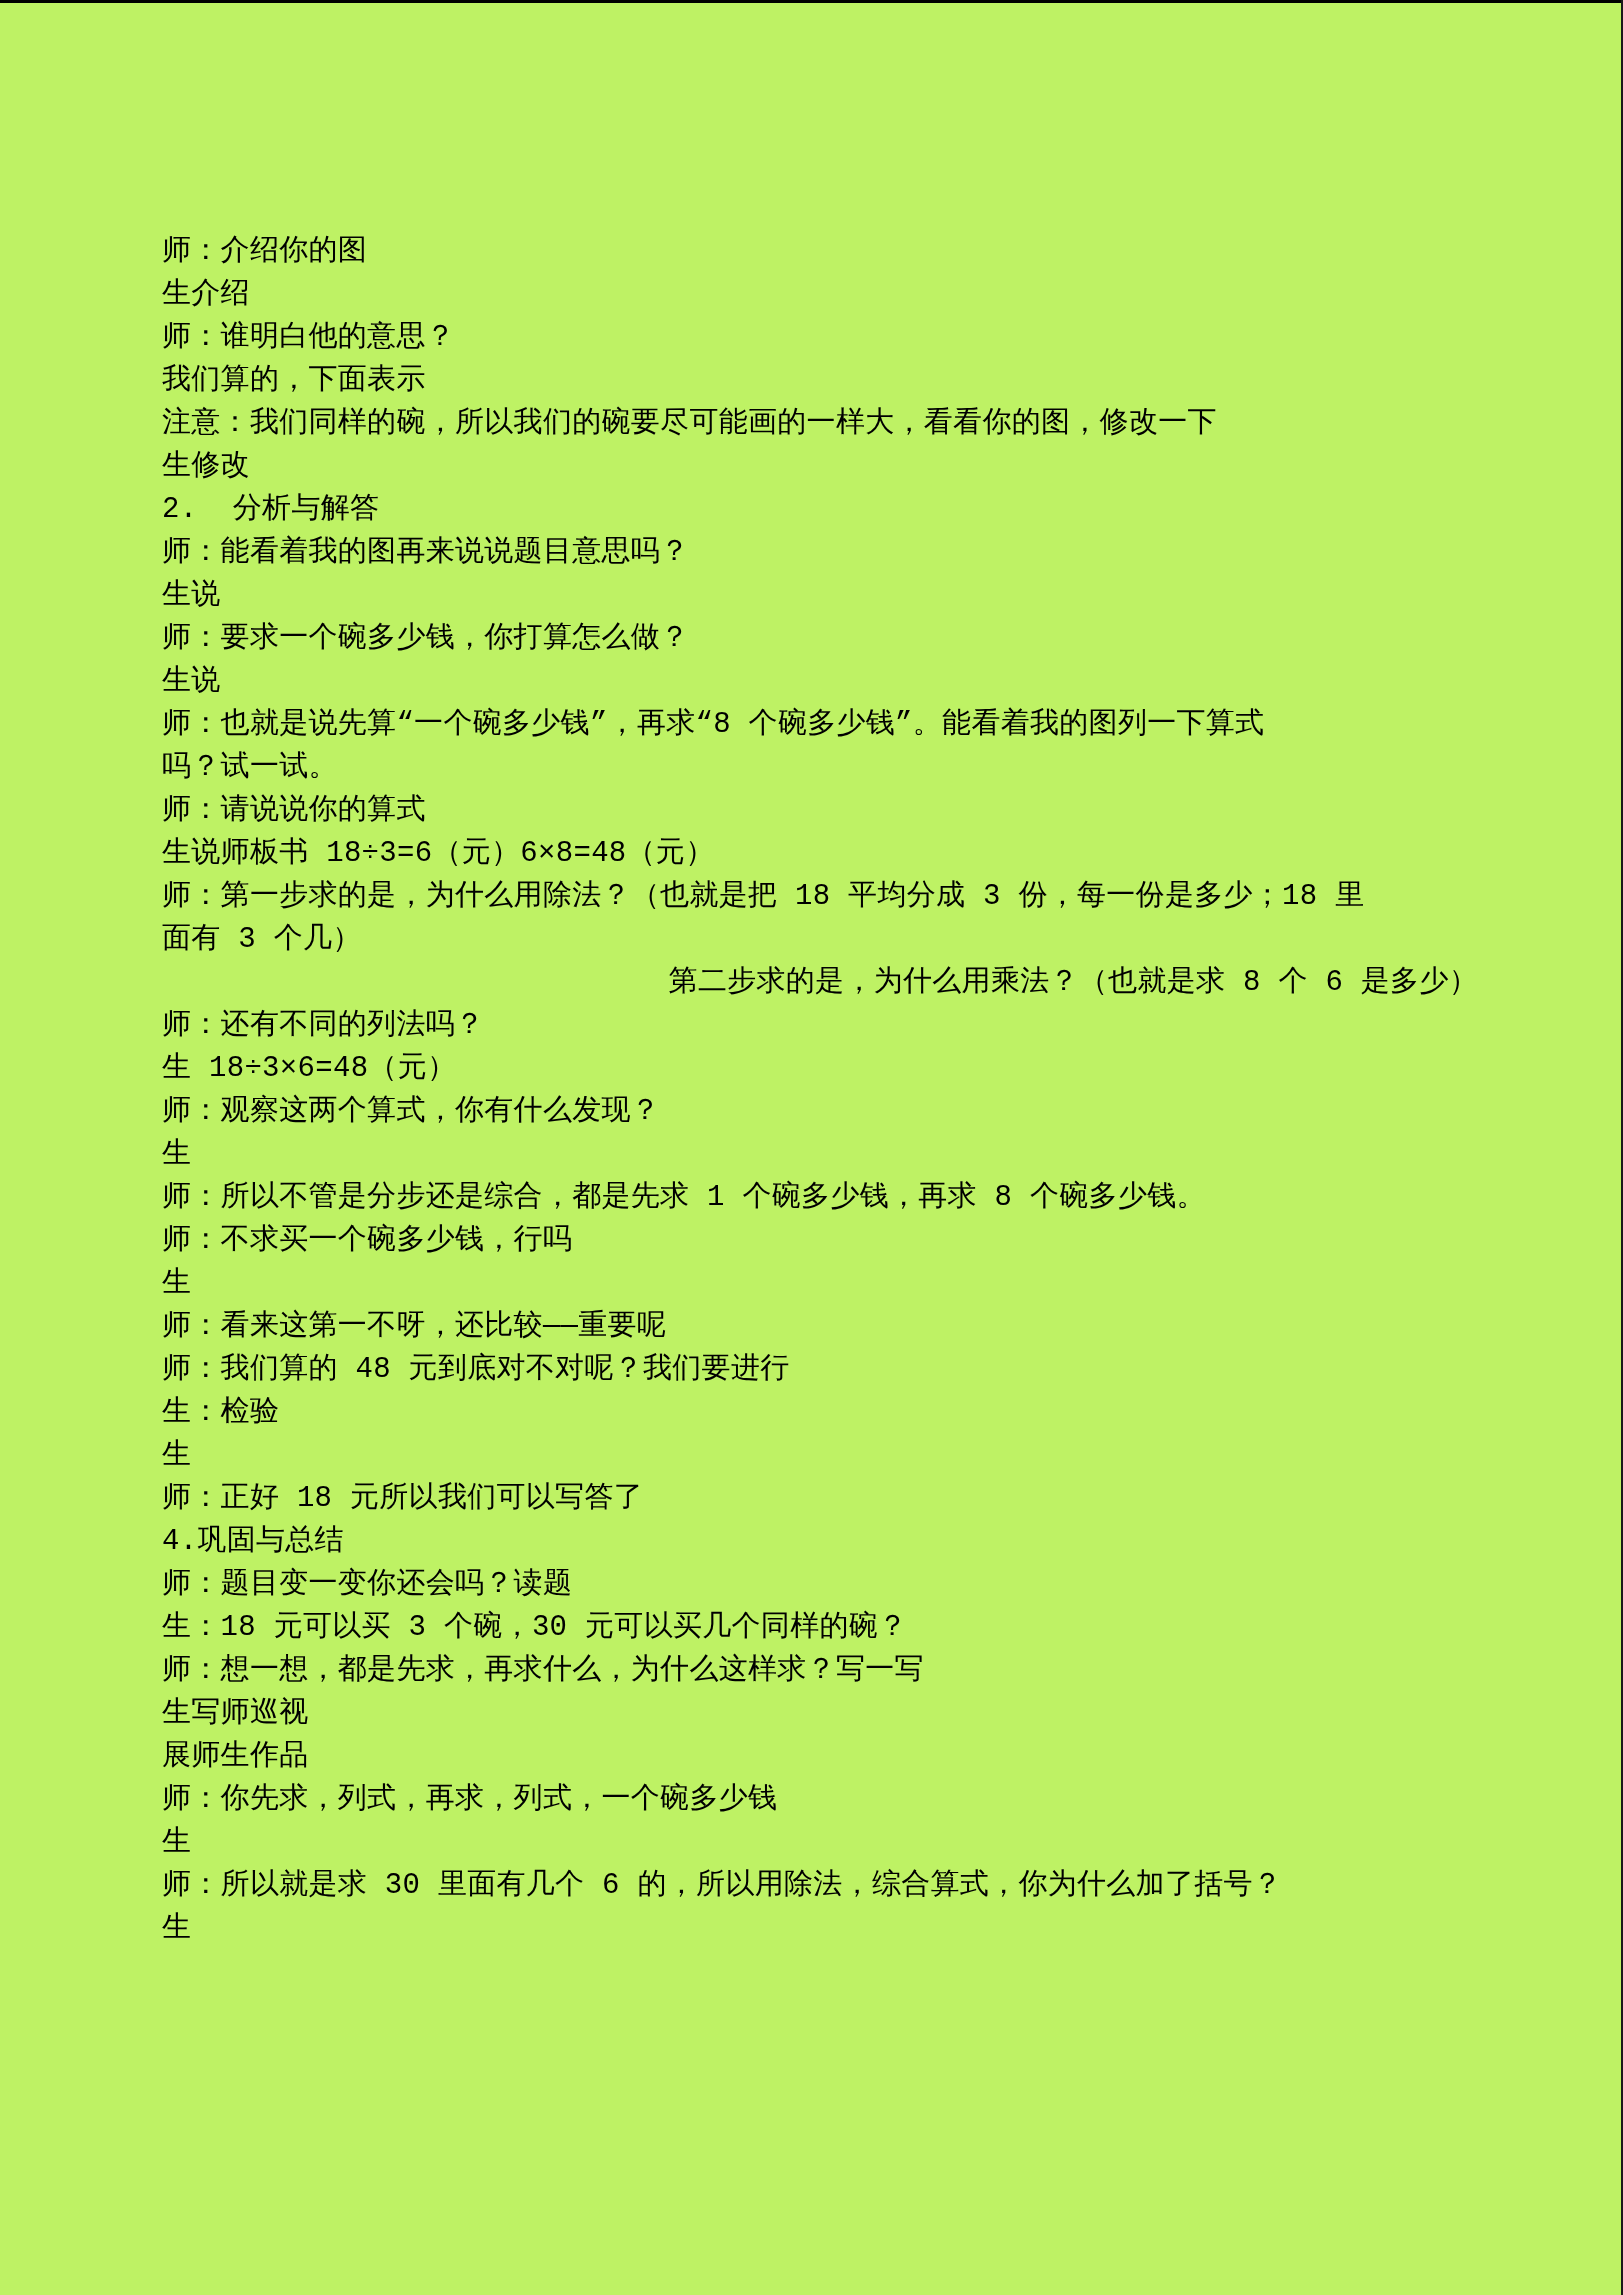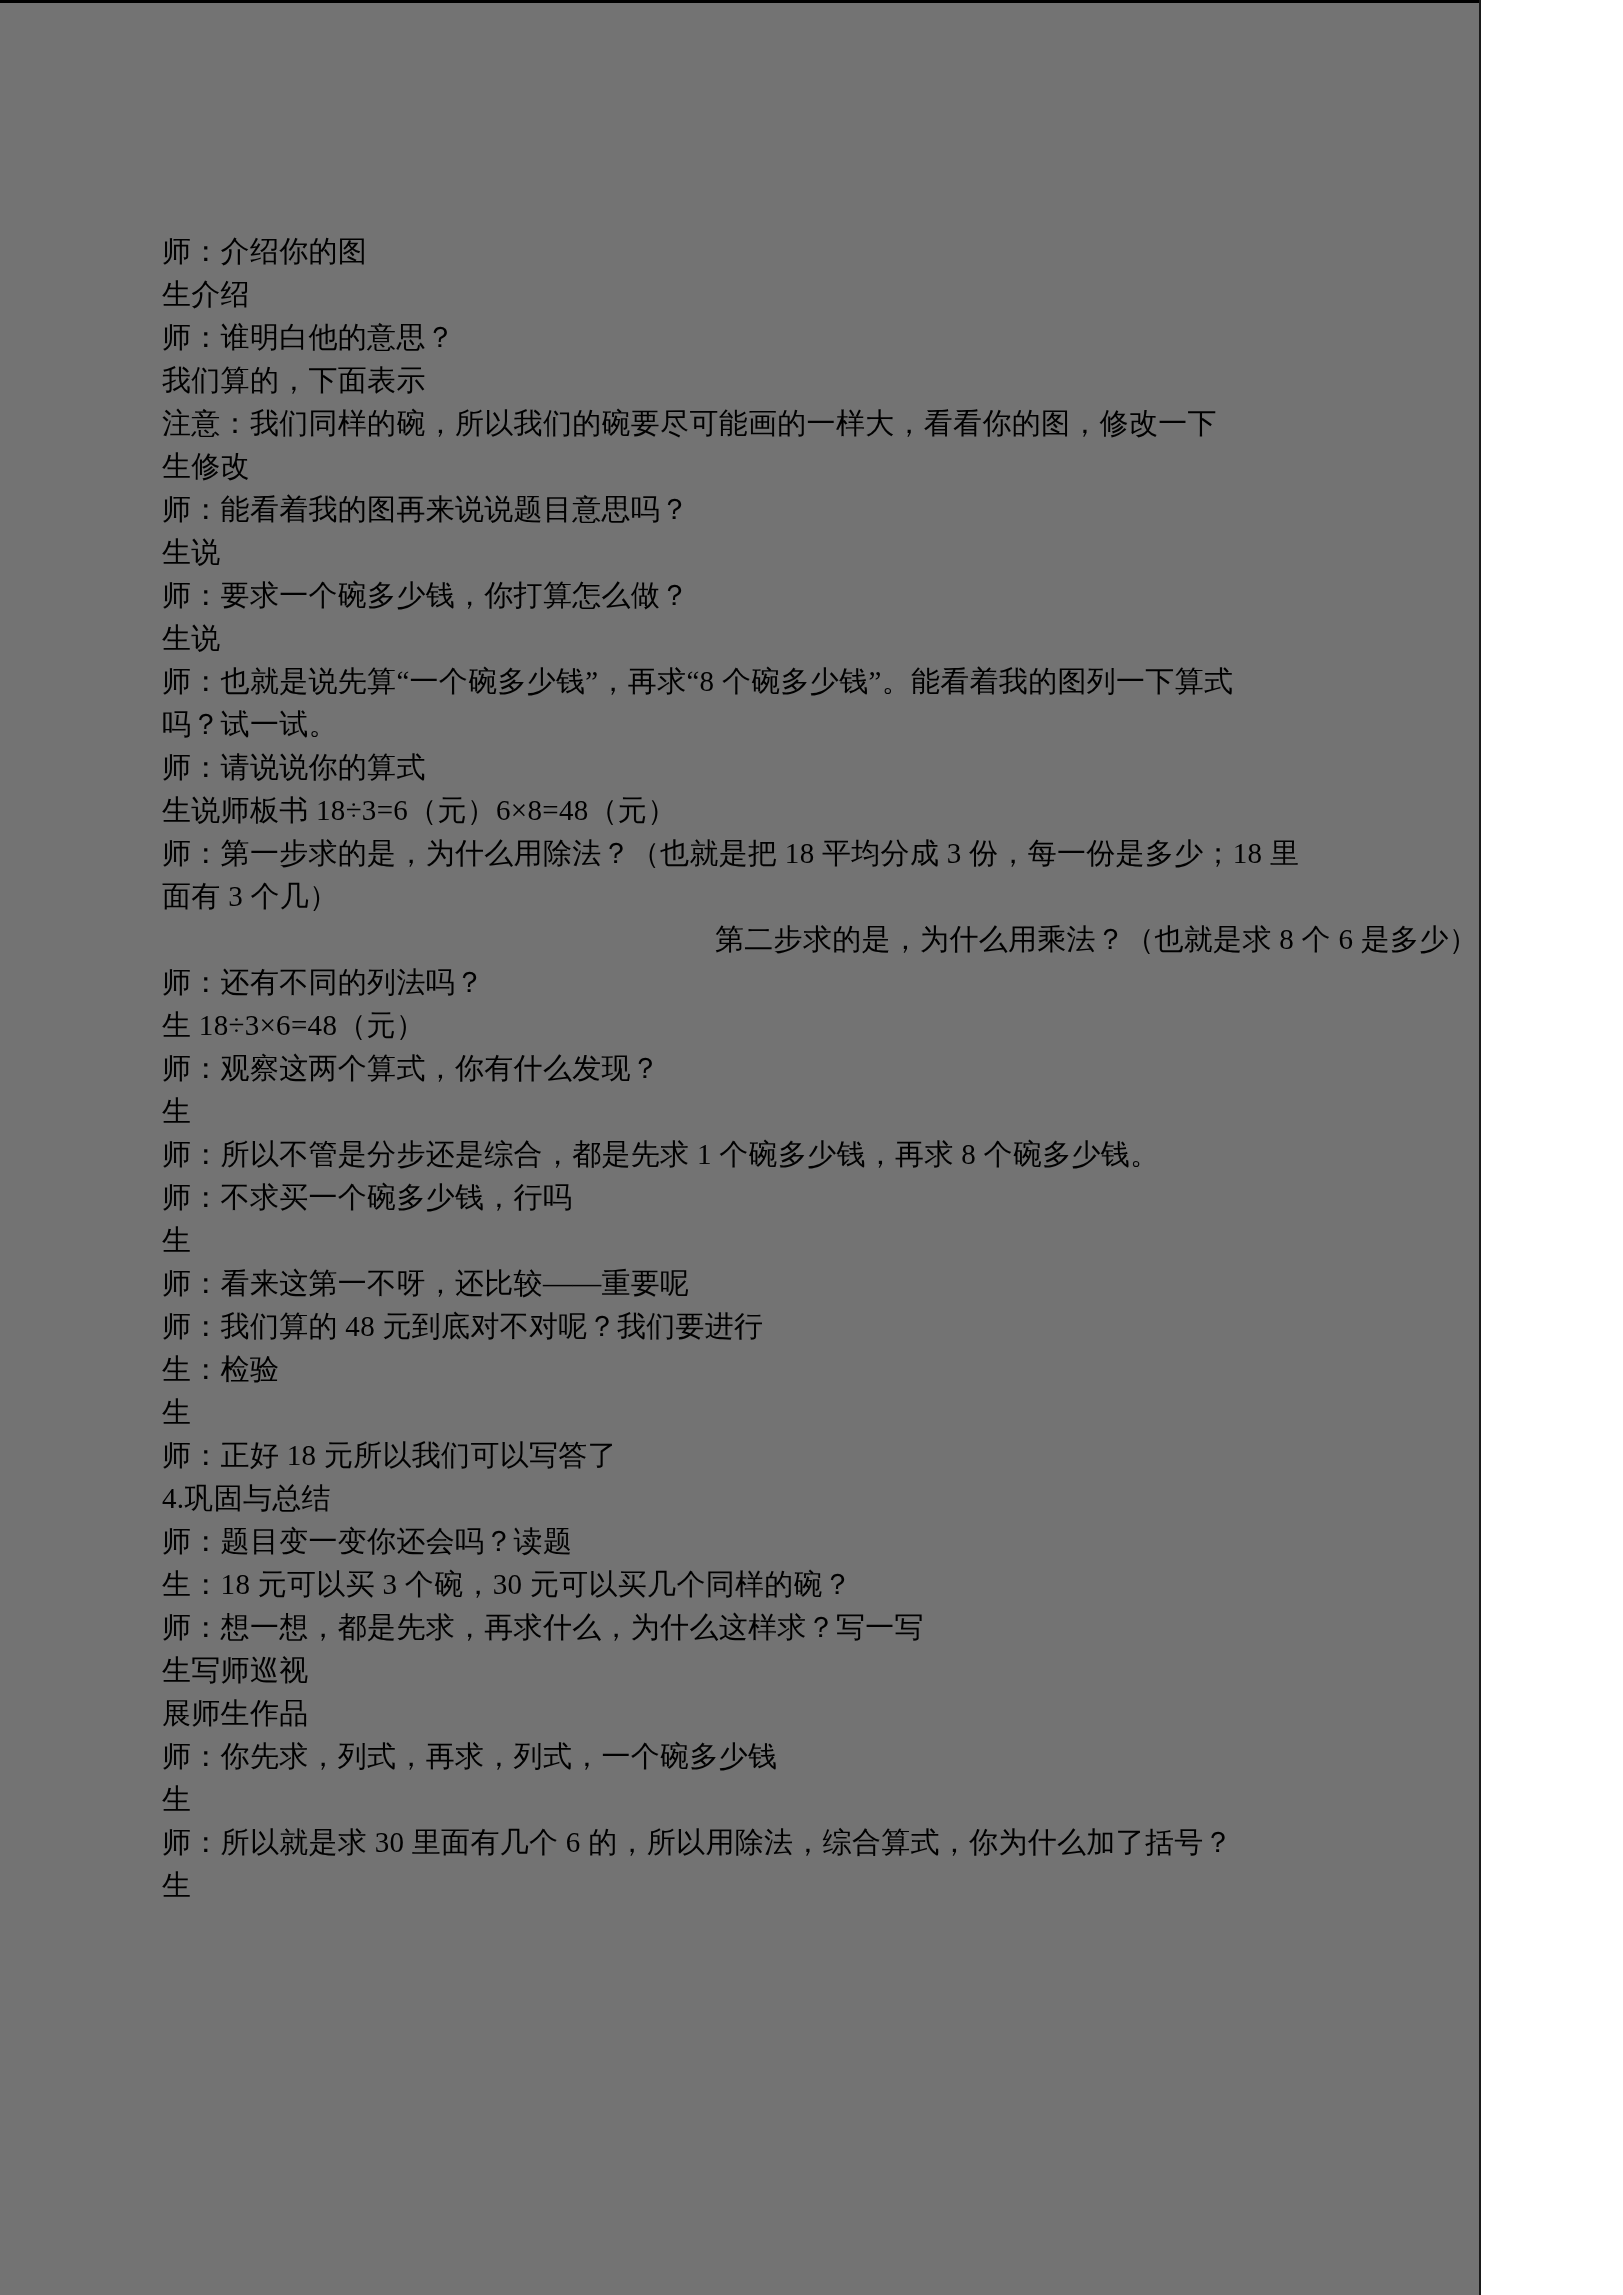"师：介绍你的图" .page { background: #737373 -> #bef264; font-family: Liberation Serif, serif -> Liberation Mono, monospace; width: 1481px -> 1623px }
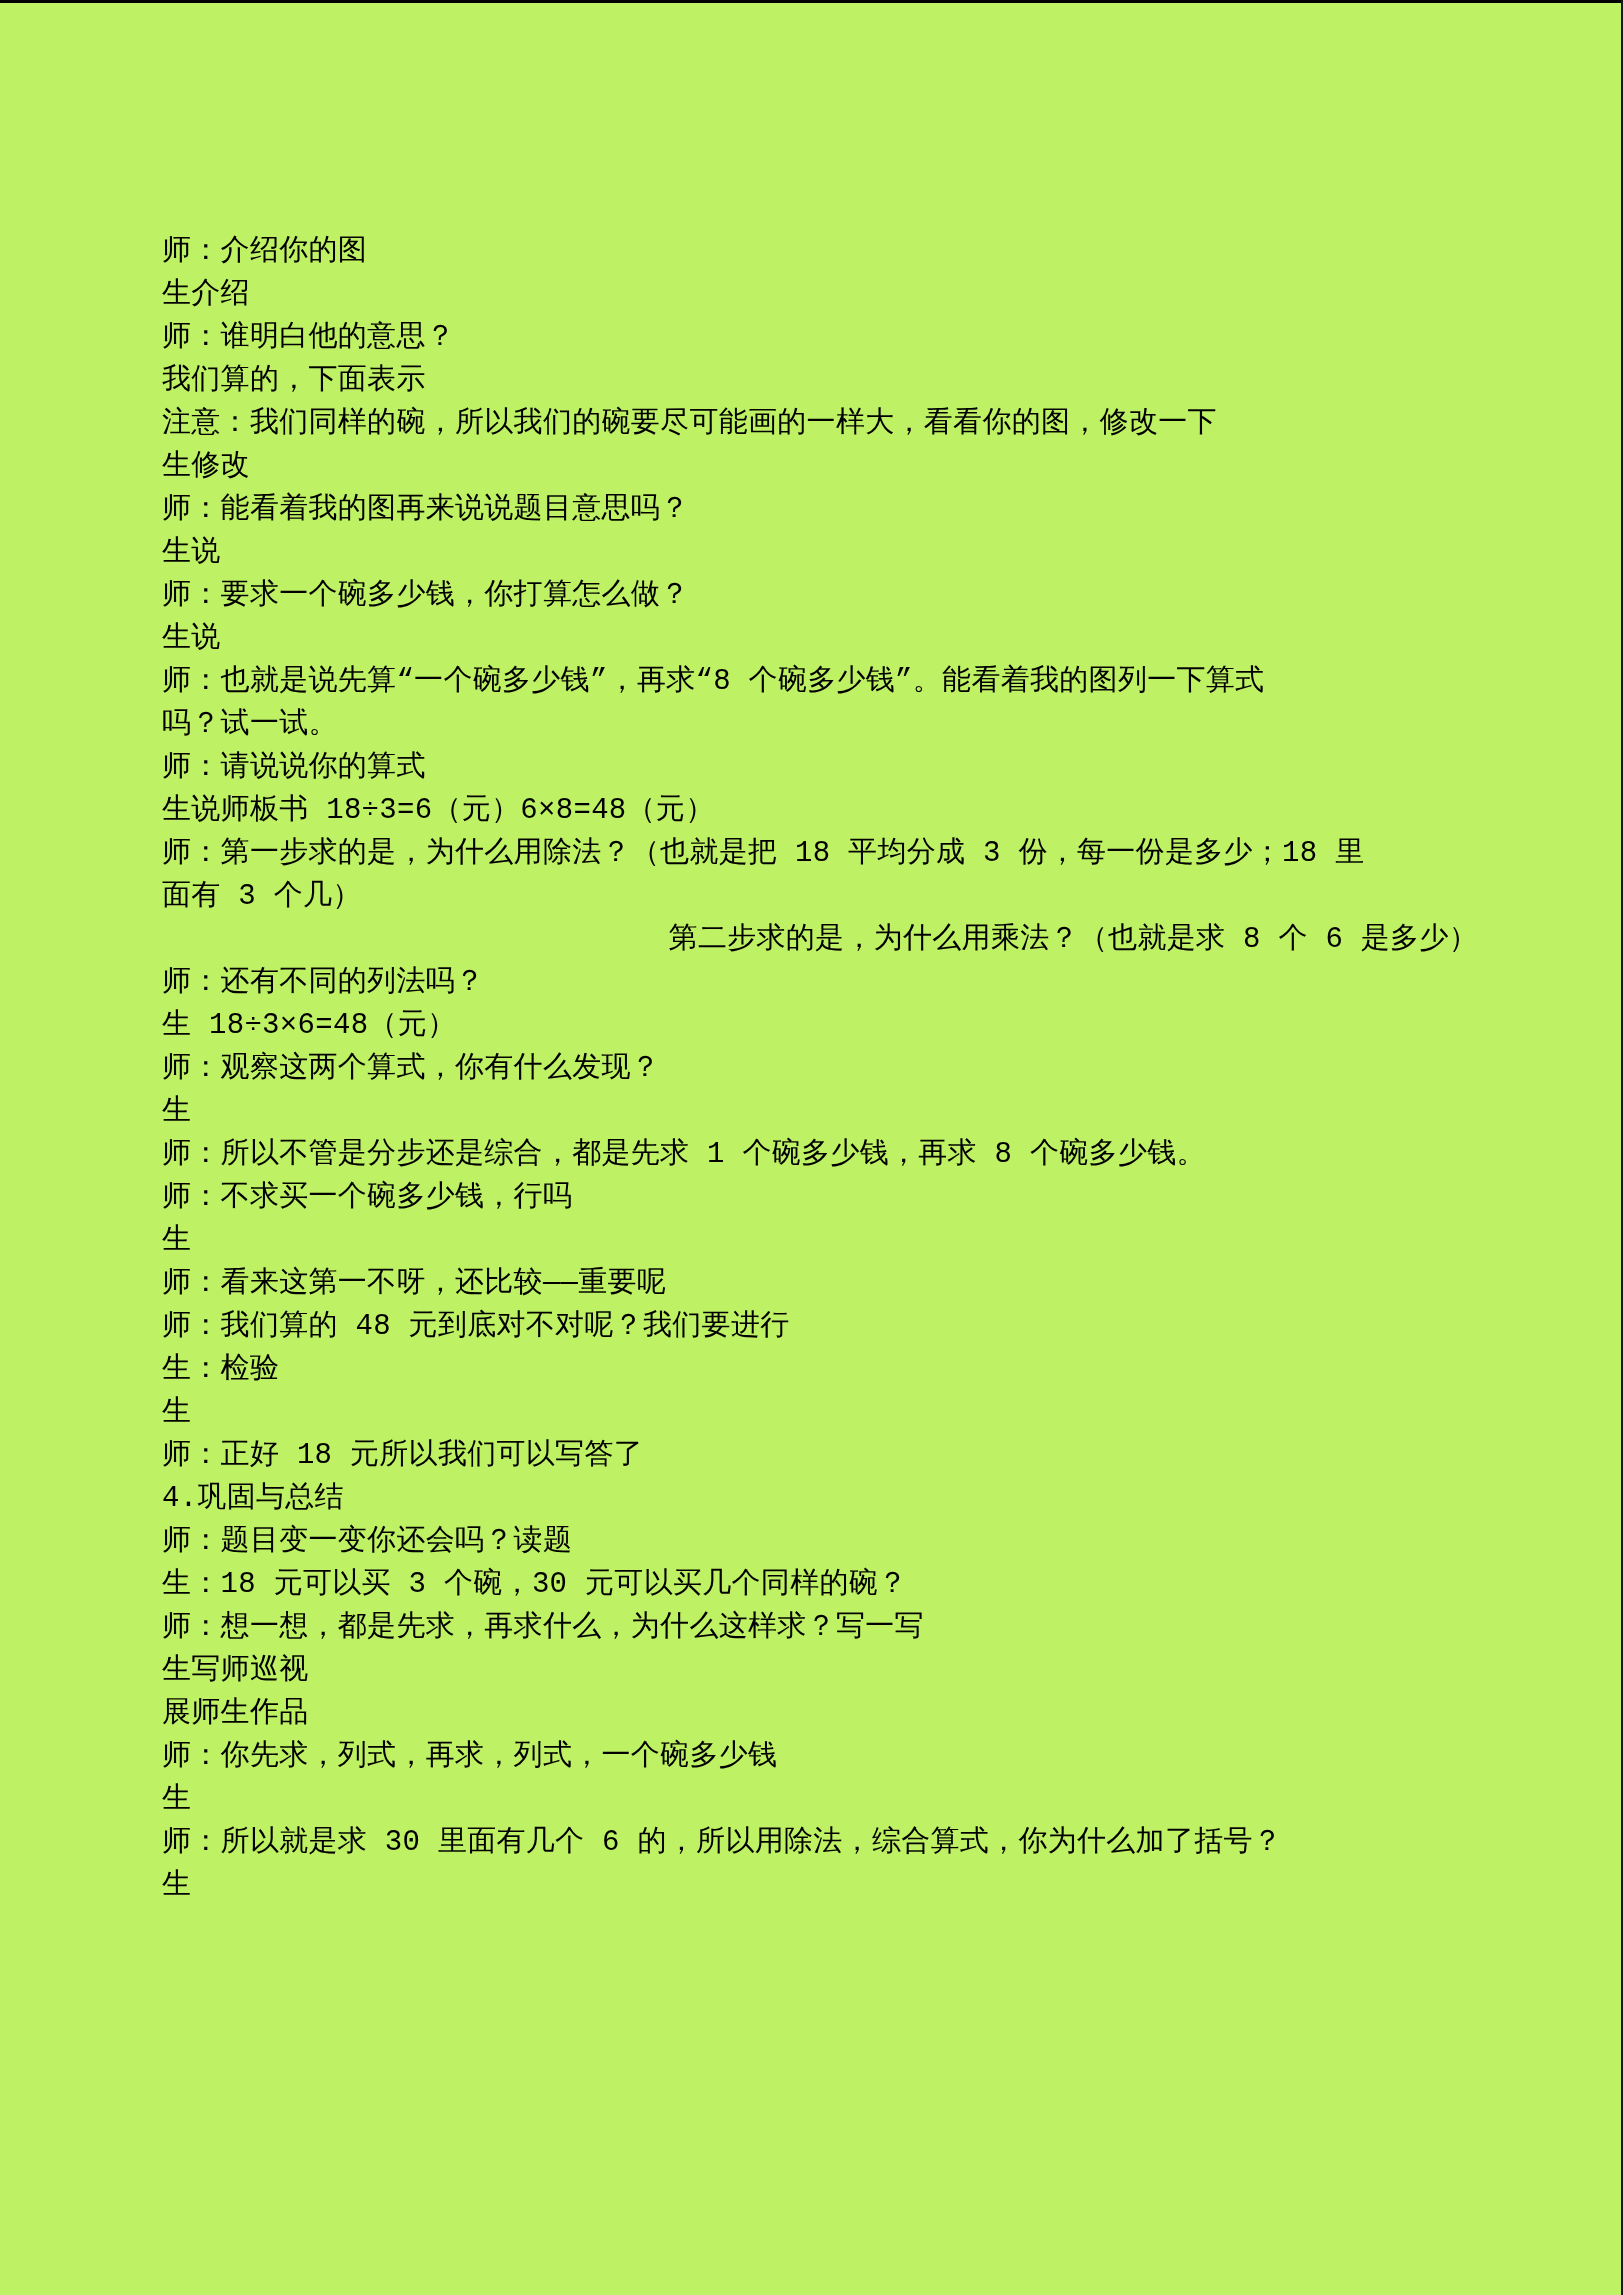"2. 分析与解答" div.line { html: none -> <div>2. 分析与解答</div> }
